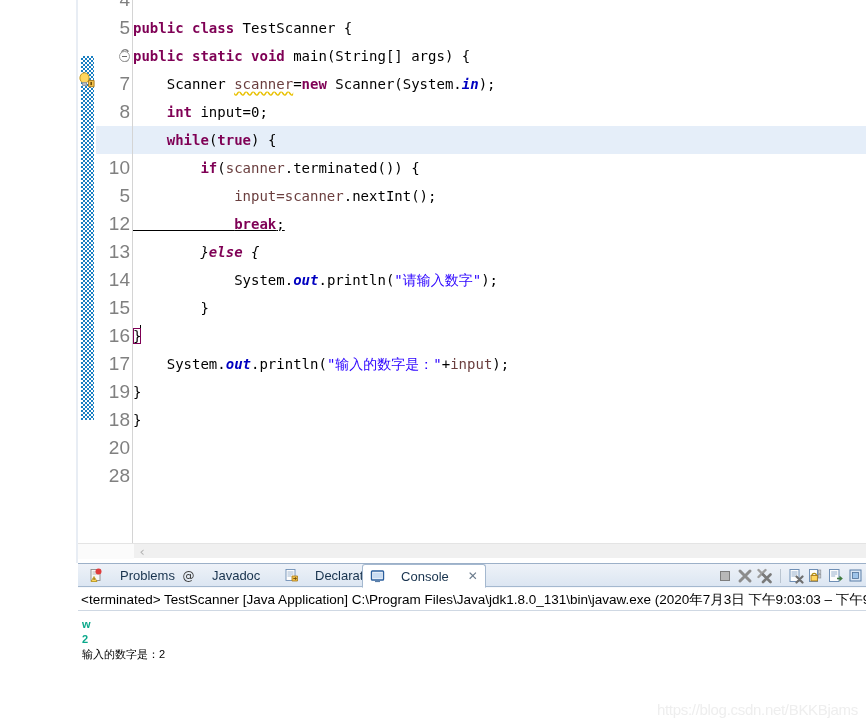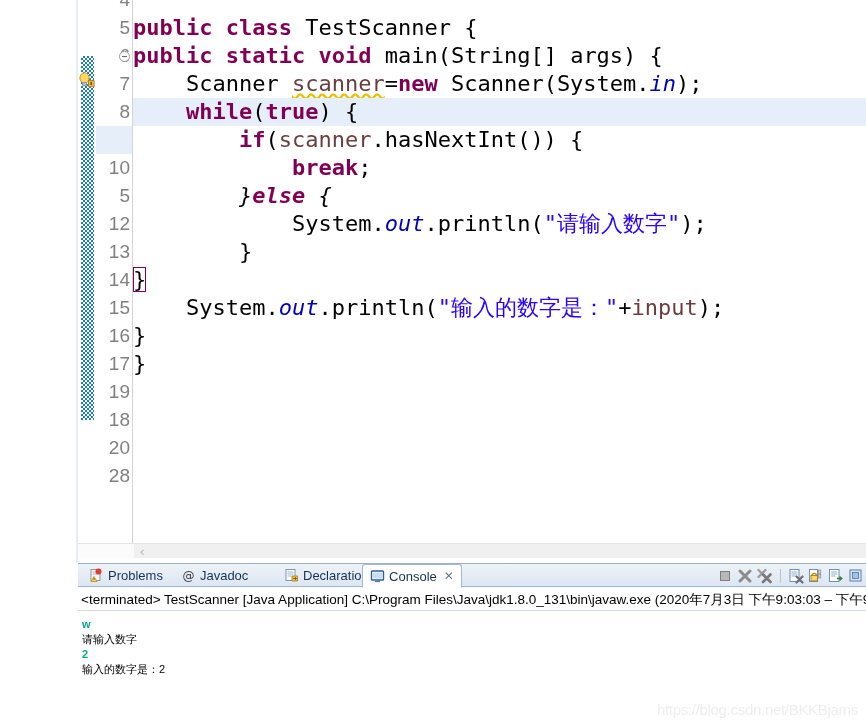"public class TestScanner {" .line { font-size: 22px -> 14px }
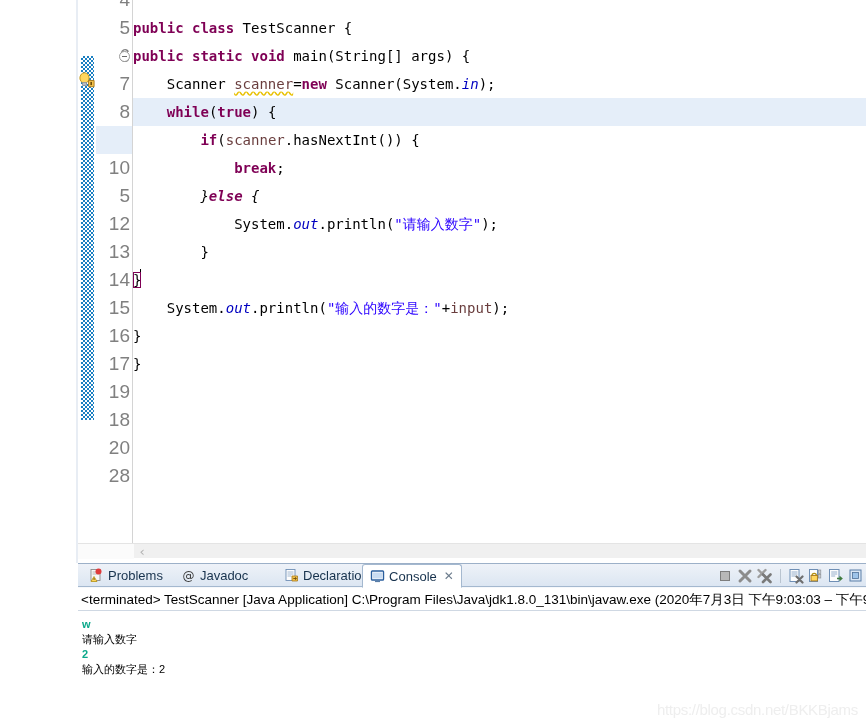"in" .field { font-weight: normal -> bold }
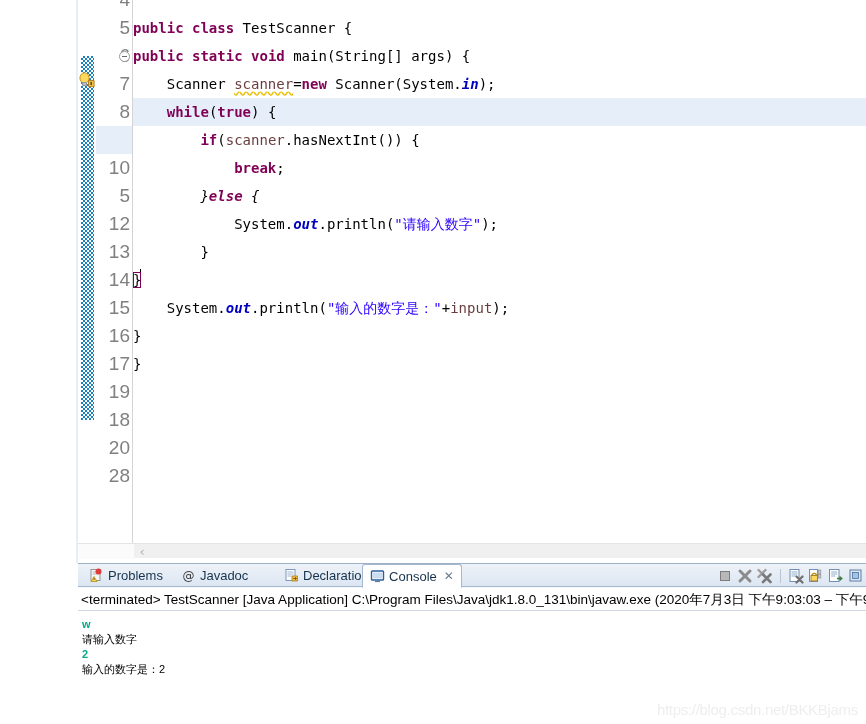"int input=0;" div.line { html: none -> <div><span><span> </span><span>int</span><span> input=</span><span>0;</span></span></div> }
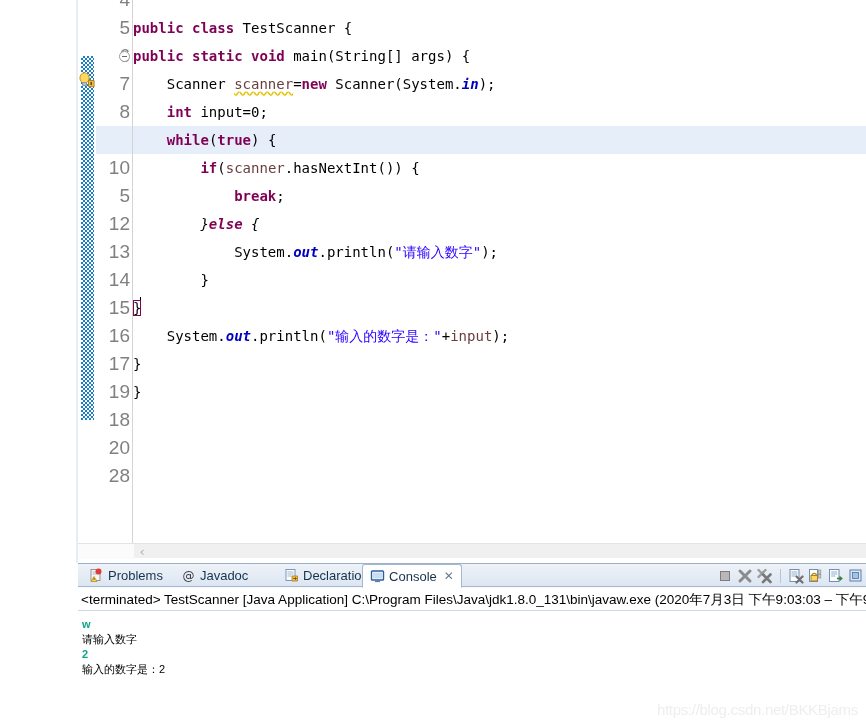".hasNextInt()) {" span.plain { text: .hasNextInt -> .terminated }
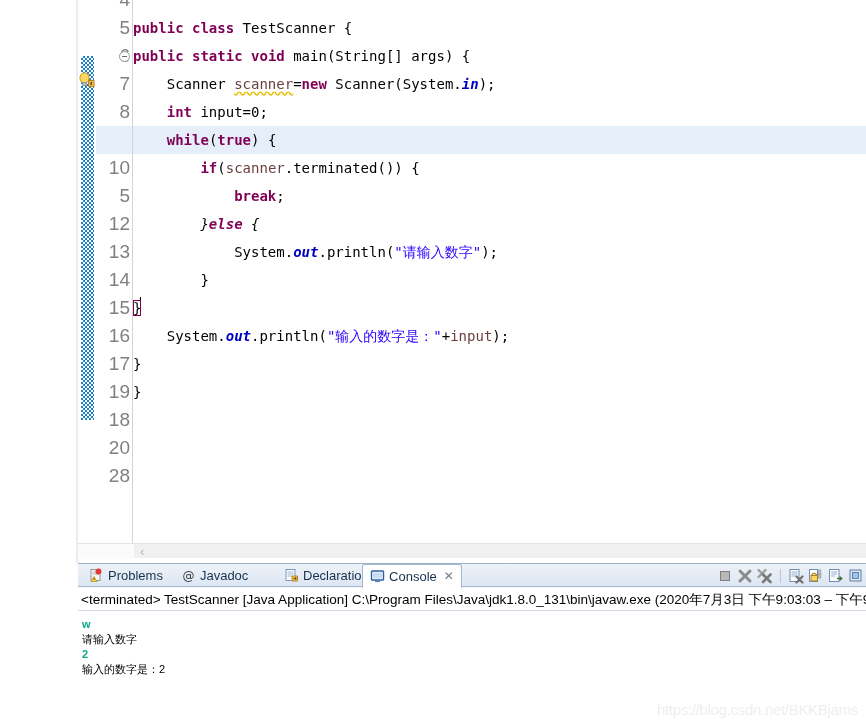"input=scanner.nextInt();" div.line { html: none -> <div><span><span> </span><span>input=scanner</span><span>.nextInt();</span></span></div> }
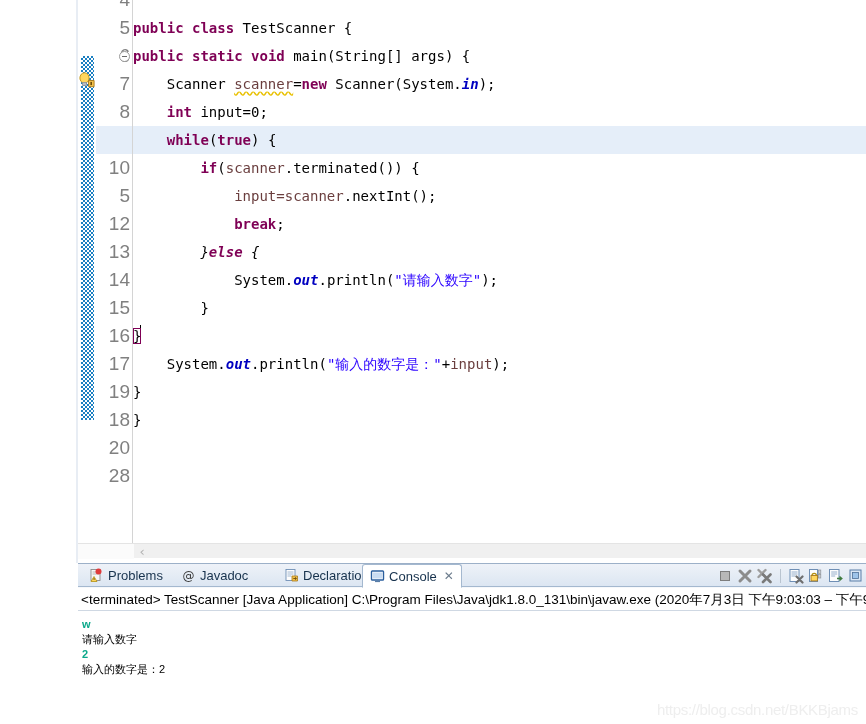"break;" span { text-decoration: none -> underline }
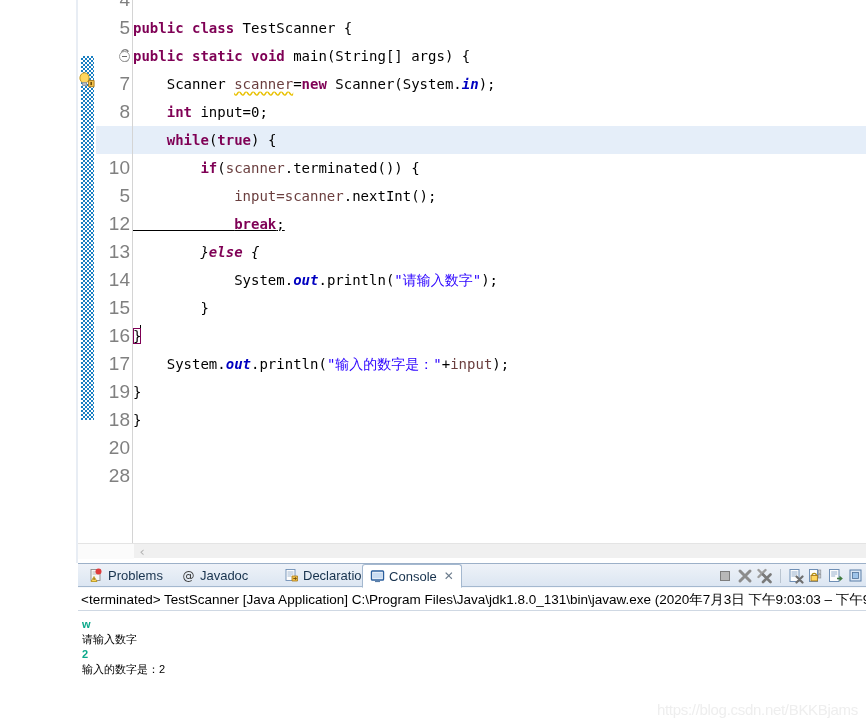"Problems" .tab { gap: 4px -> 16px }
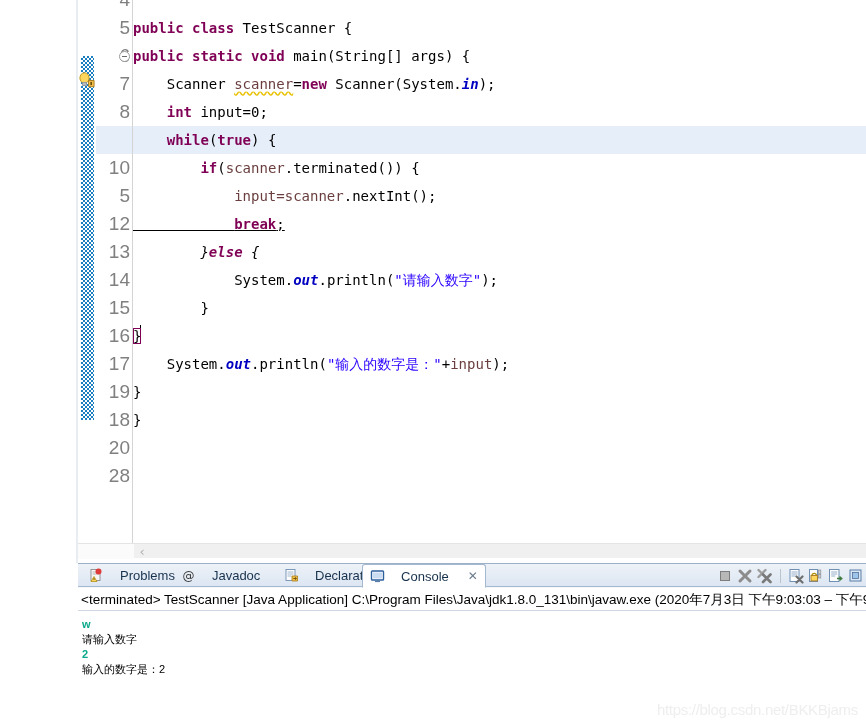"请输入数字" div.cline { html: <div>请输入数字</div> -> none }
